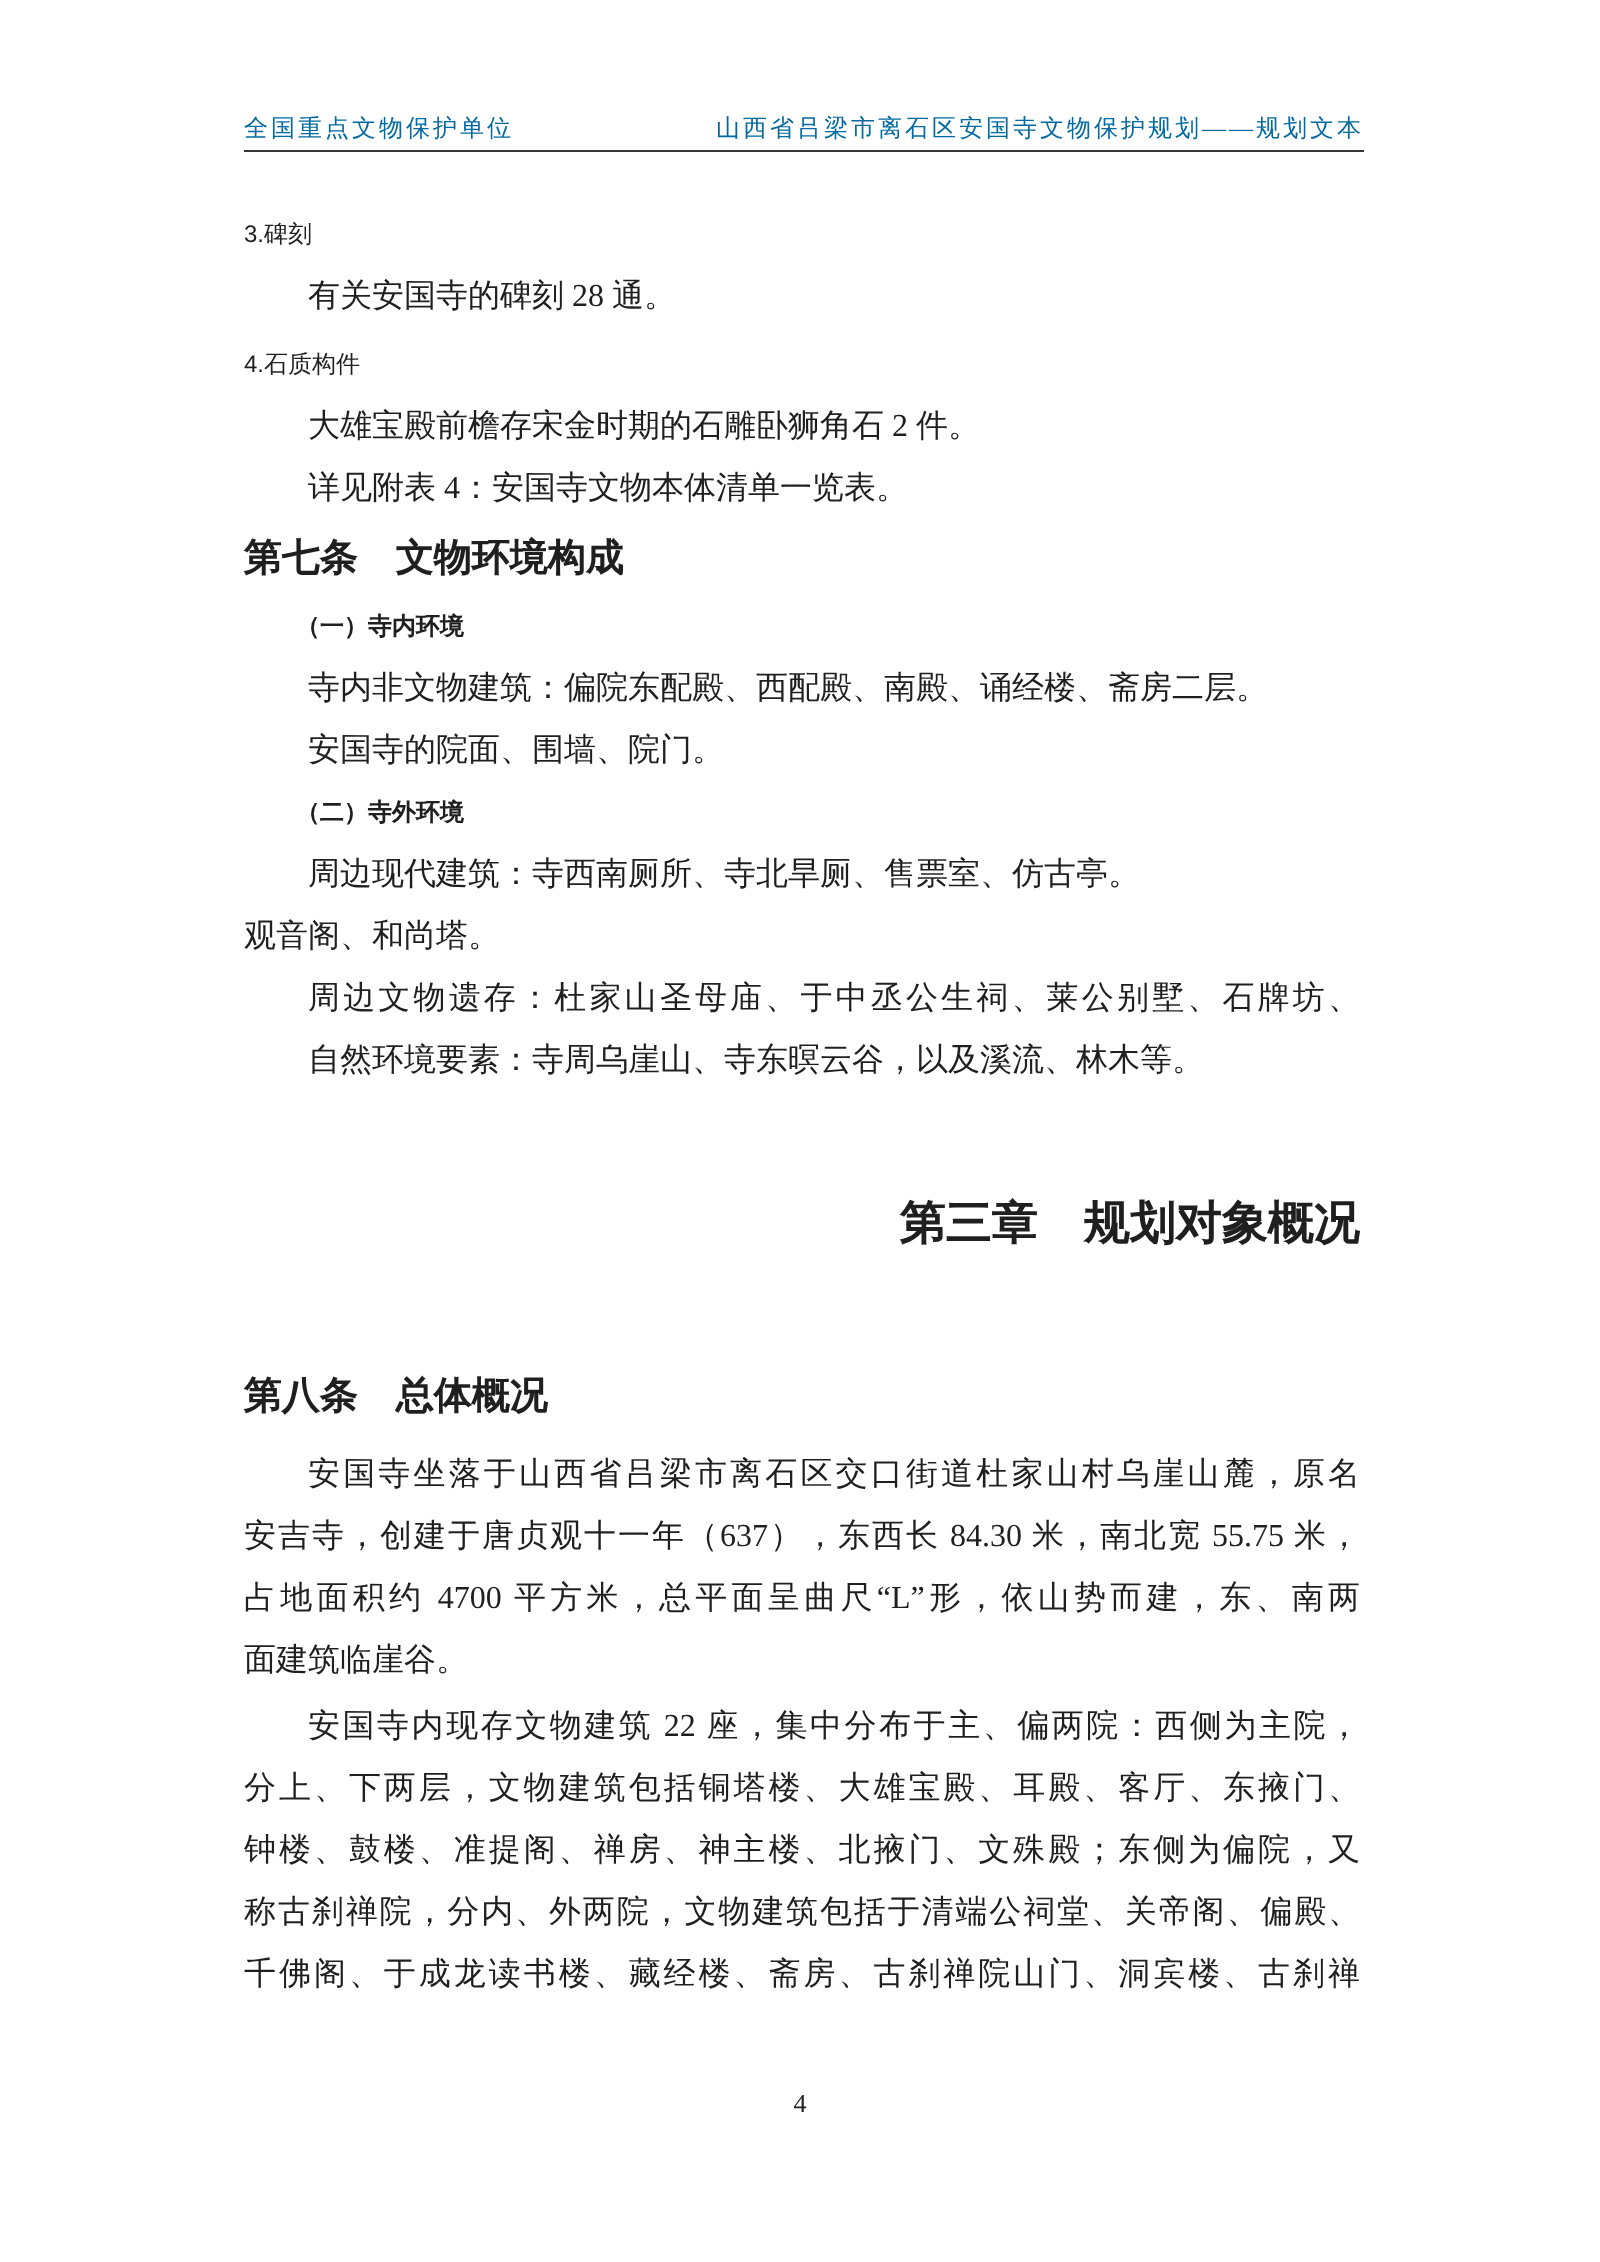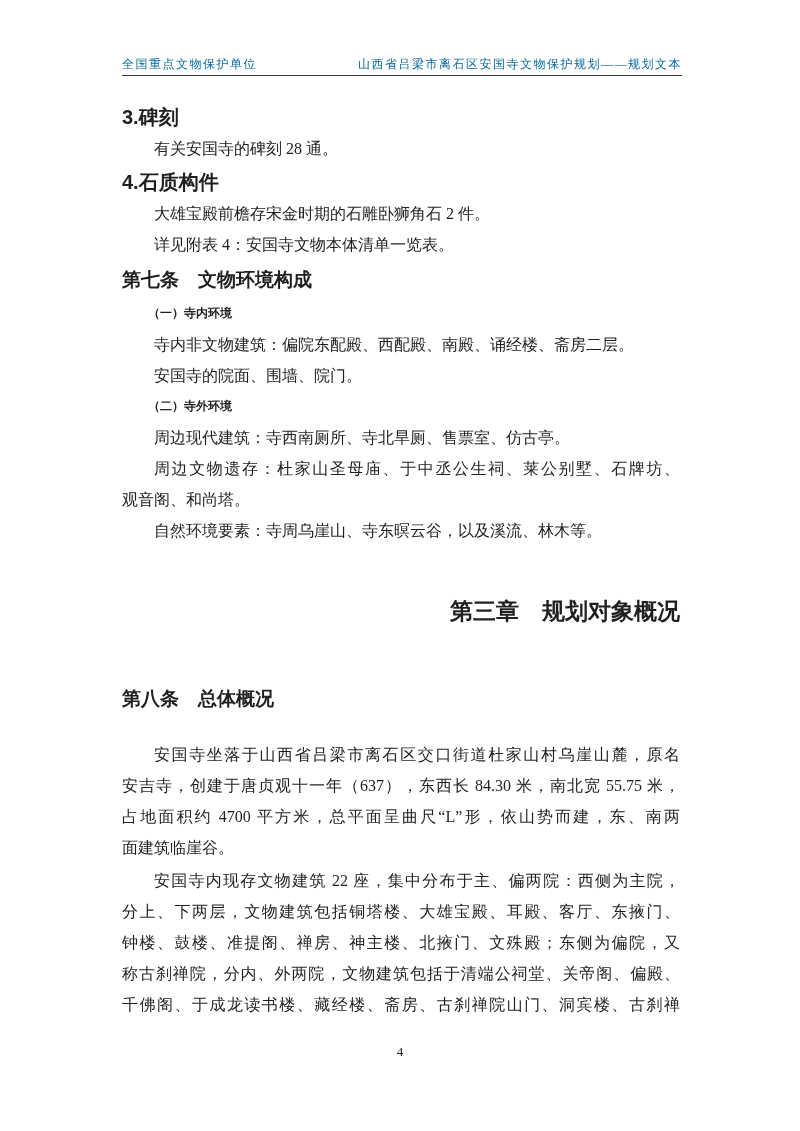"3.碑刻" .hnum { font-size: 20px -> 12px; font-weight: bold -> normal }
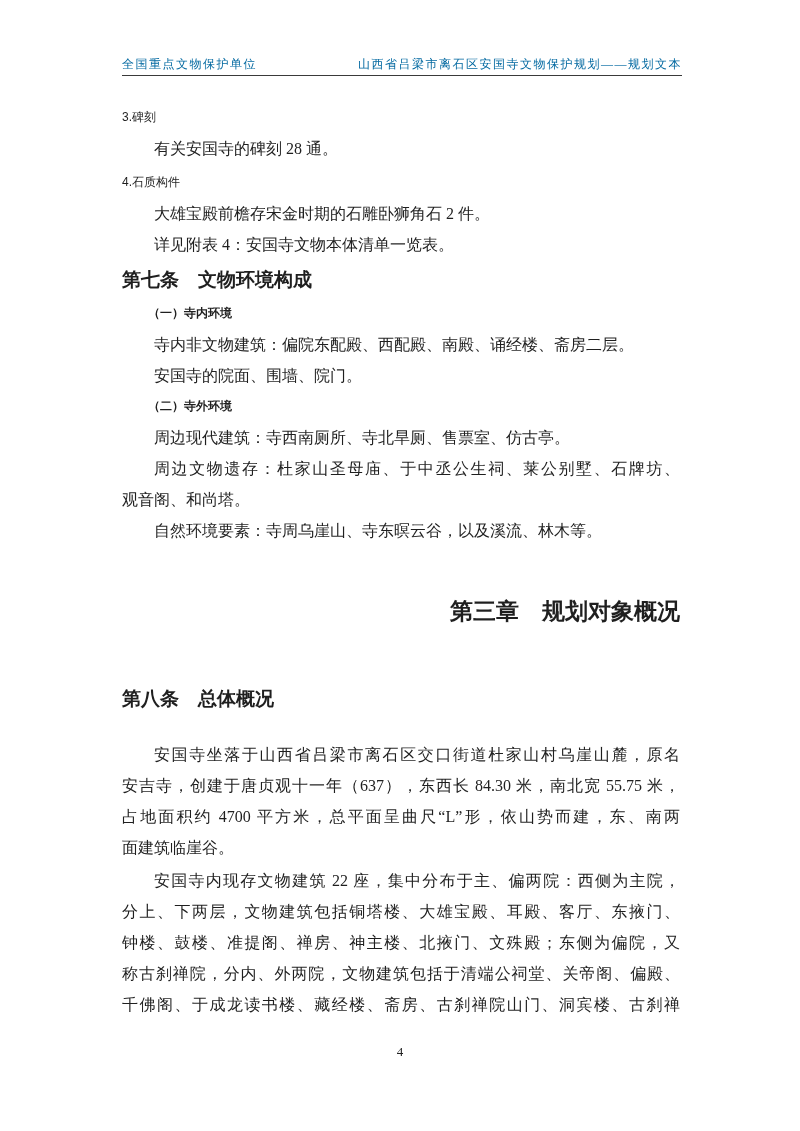"周边文物遗存：杜家山圣母庙、于中丞公生祠、莱公别墅、石牌坊、" div.bl { order: before "观音阁、和尚塔。" -> after "观音阁、和尚塔。" }
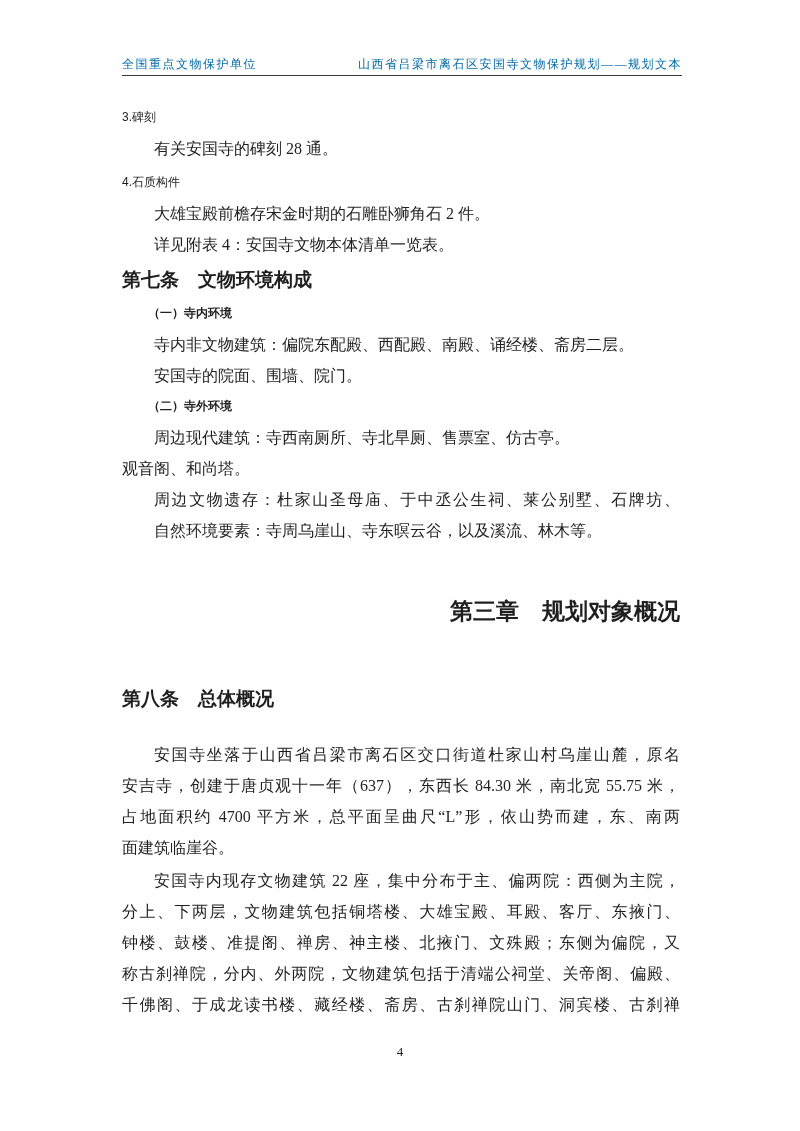"安国寺坐落于山西省吕梁市离石区交口街道杜家山村乌崖山麓，原名" .mt5 { margin-top: 22px -> 5px }
